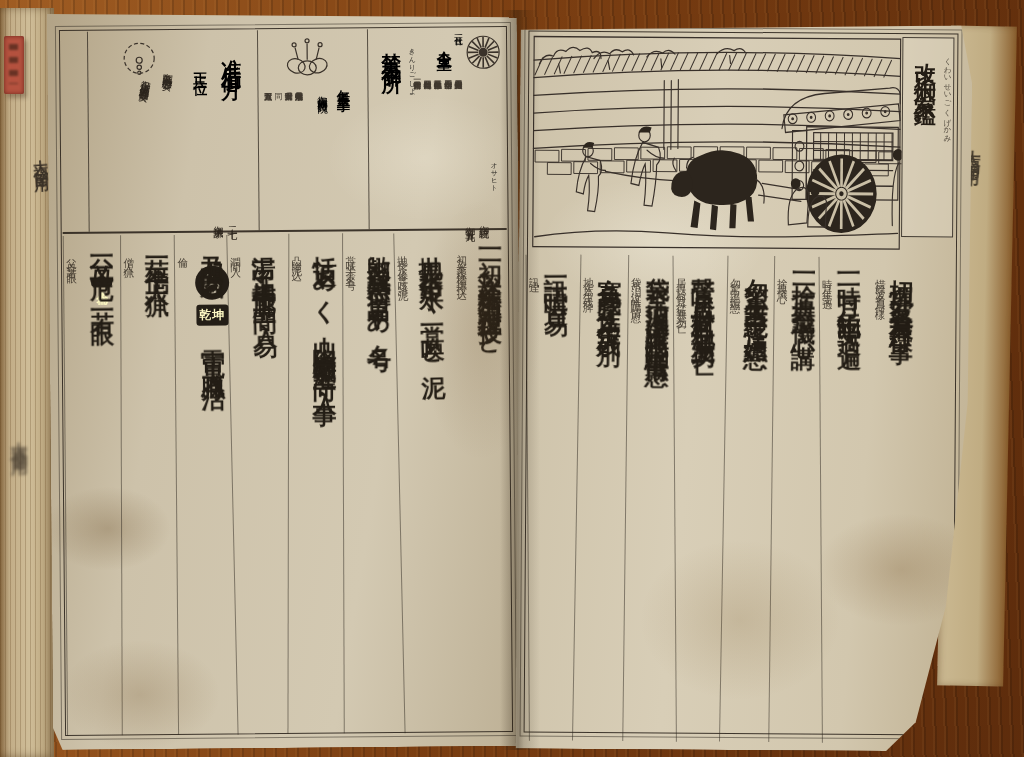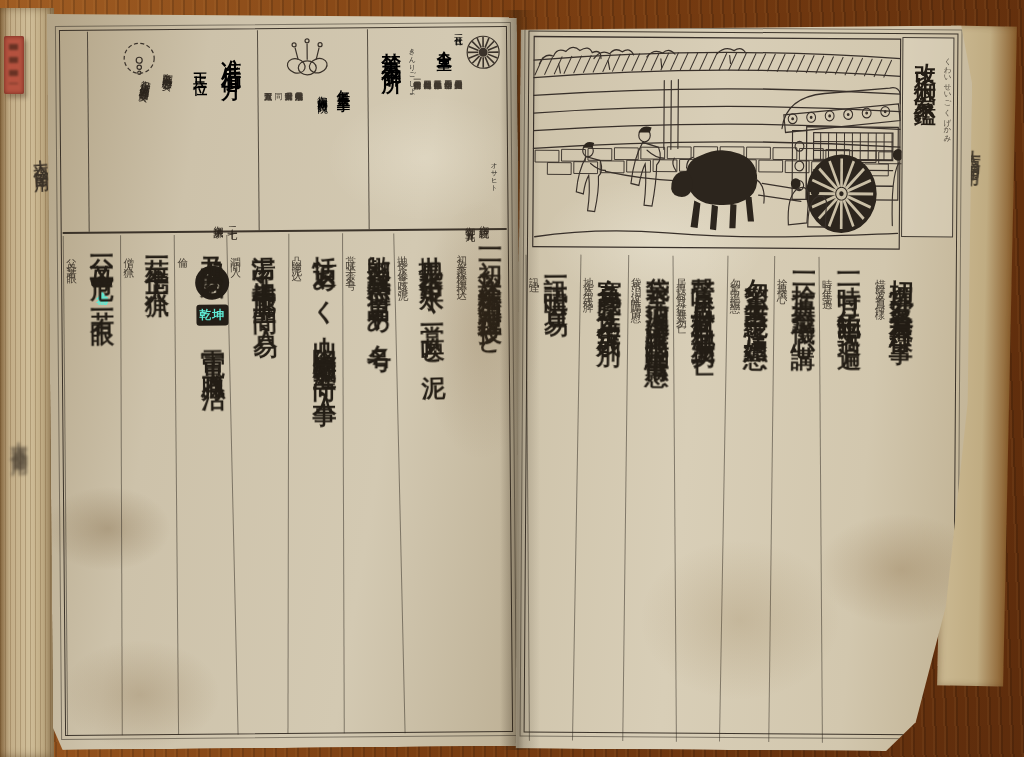"乾坤" .cat-box { color: #5eead4 -> #fef9c3 }
